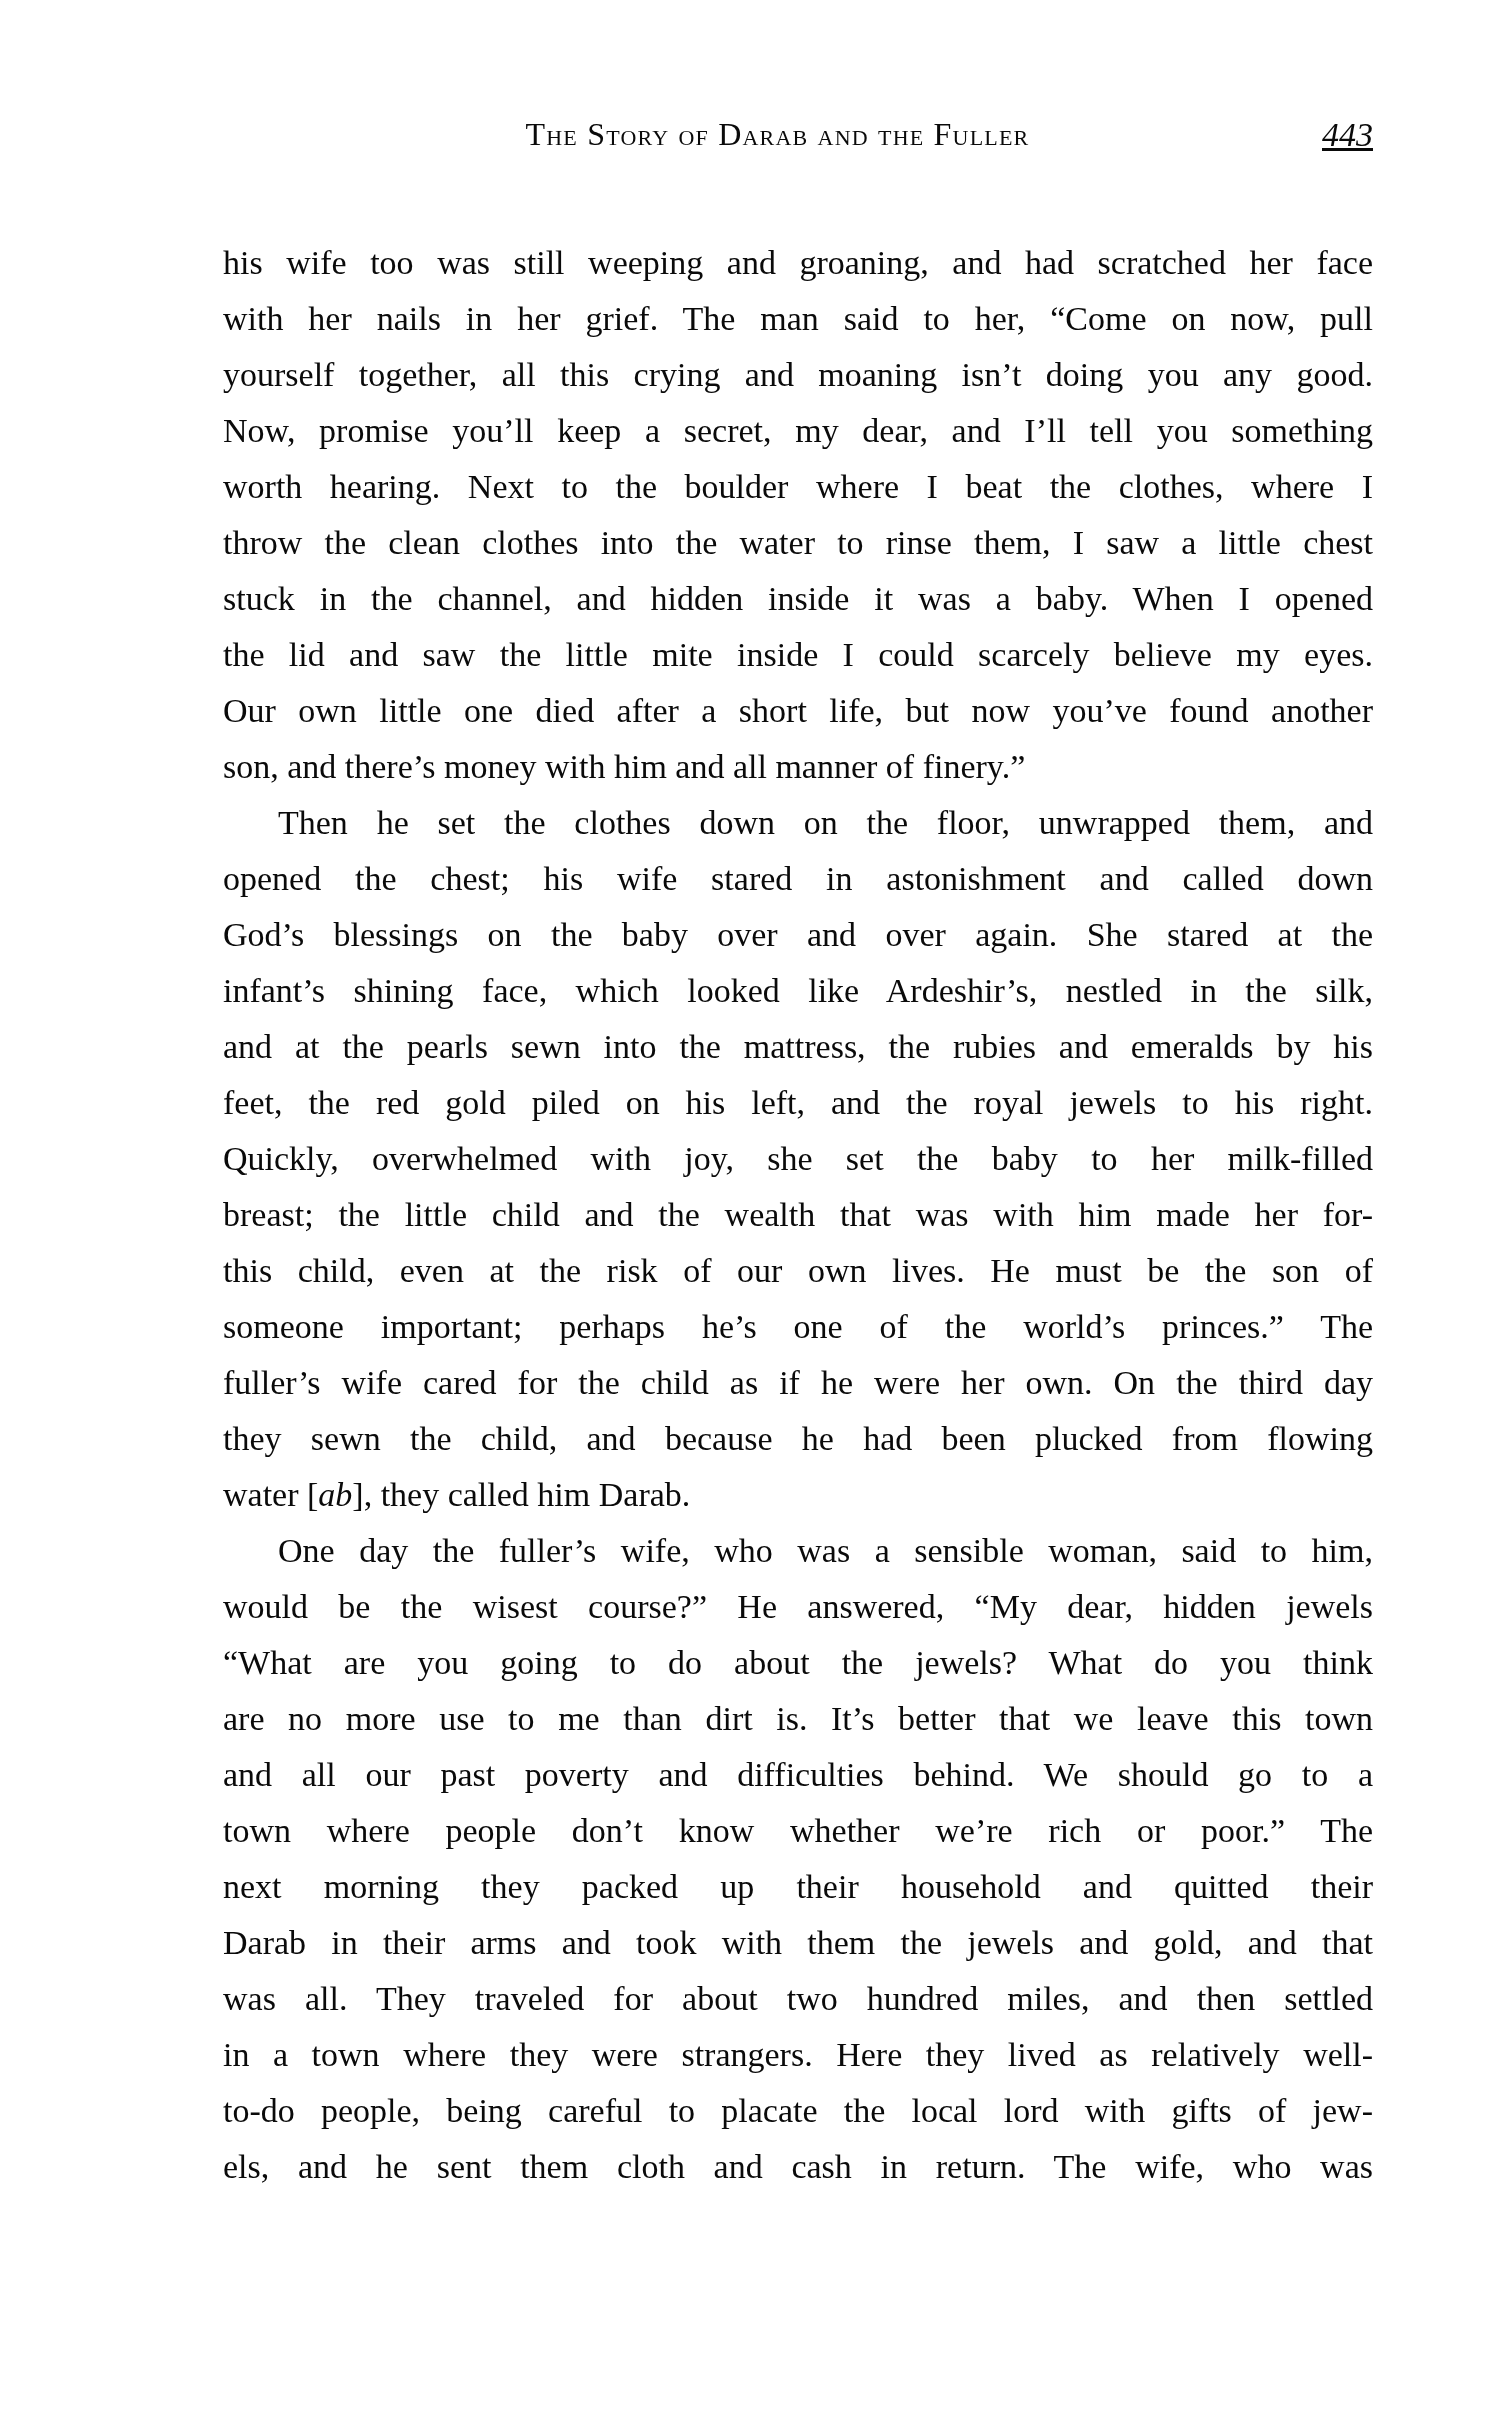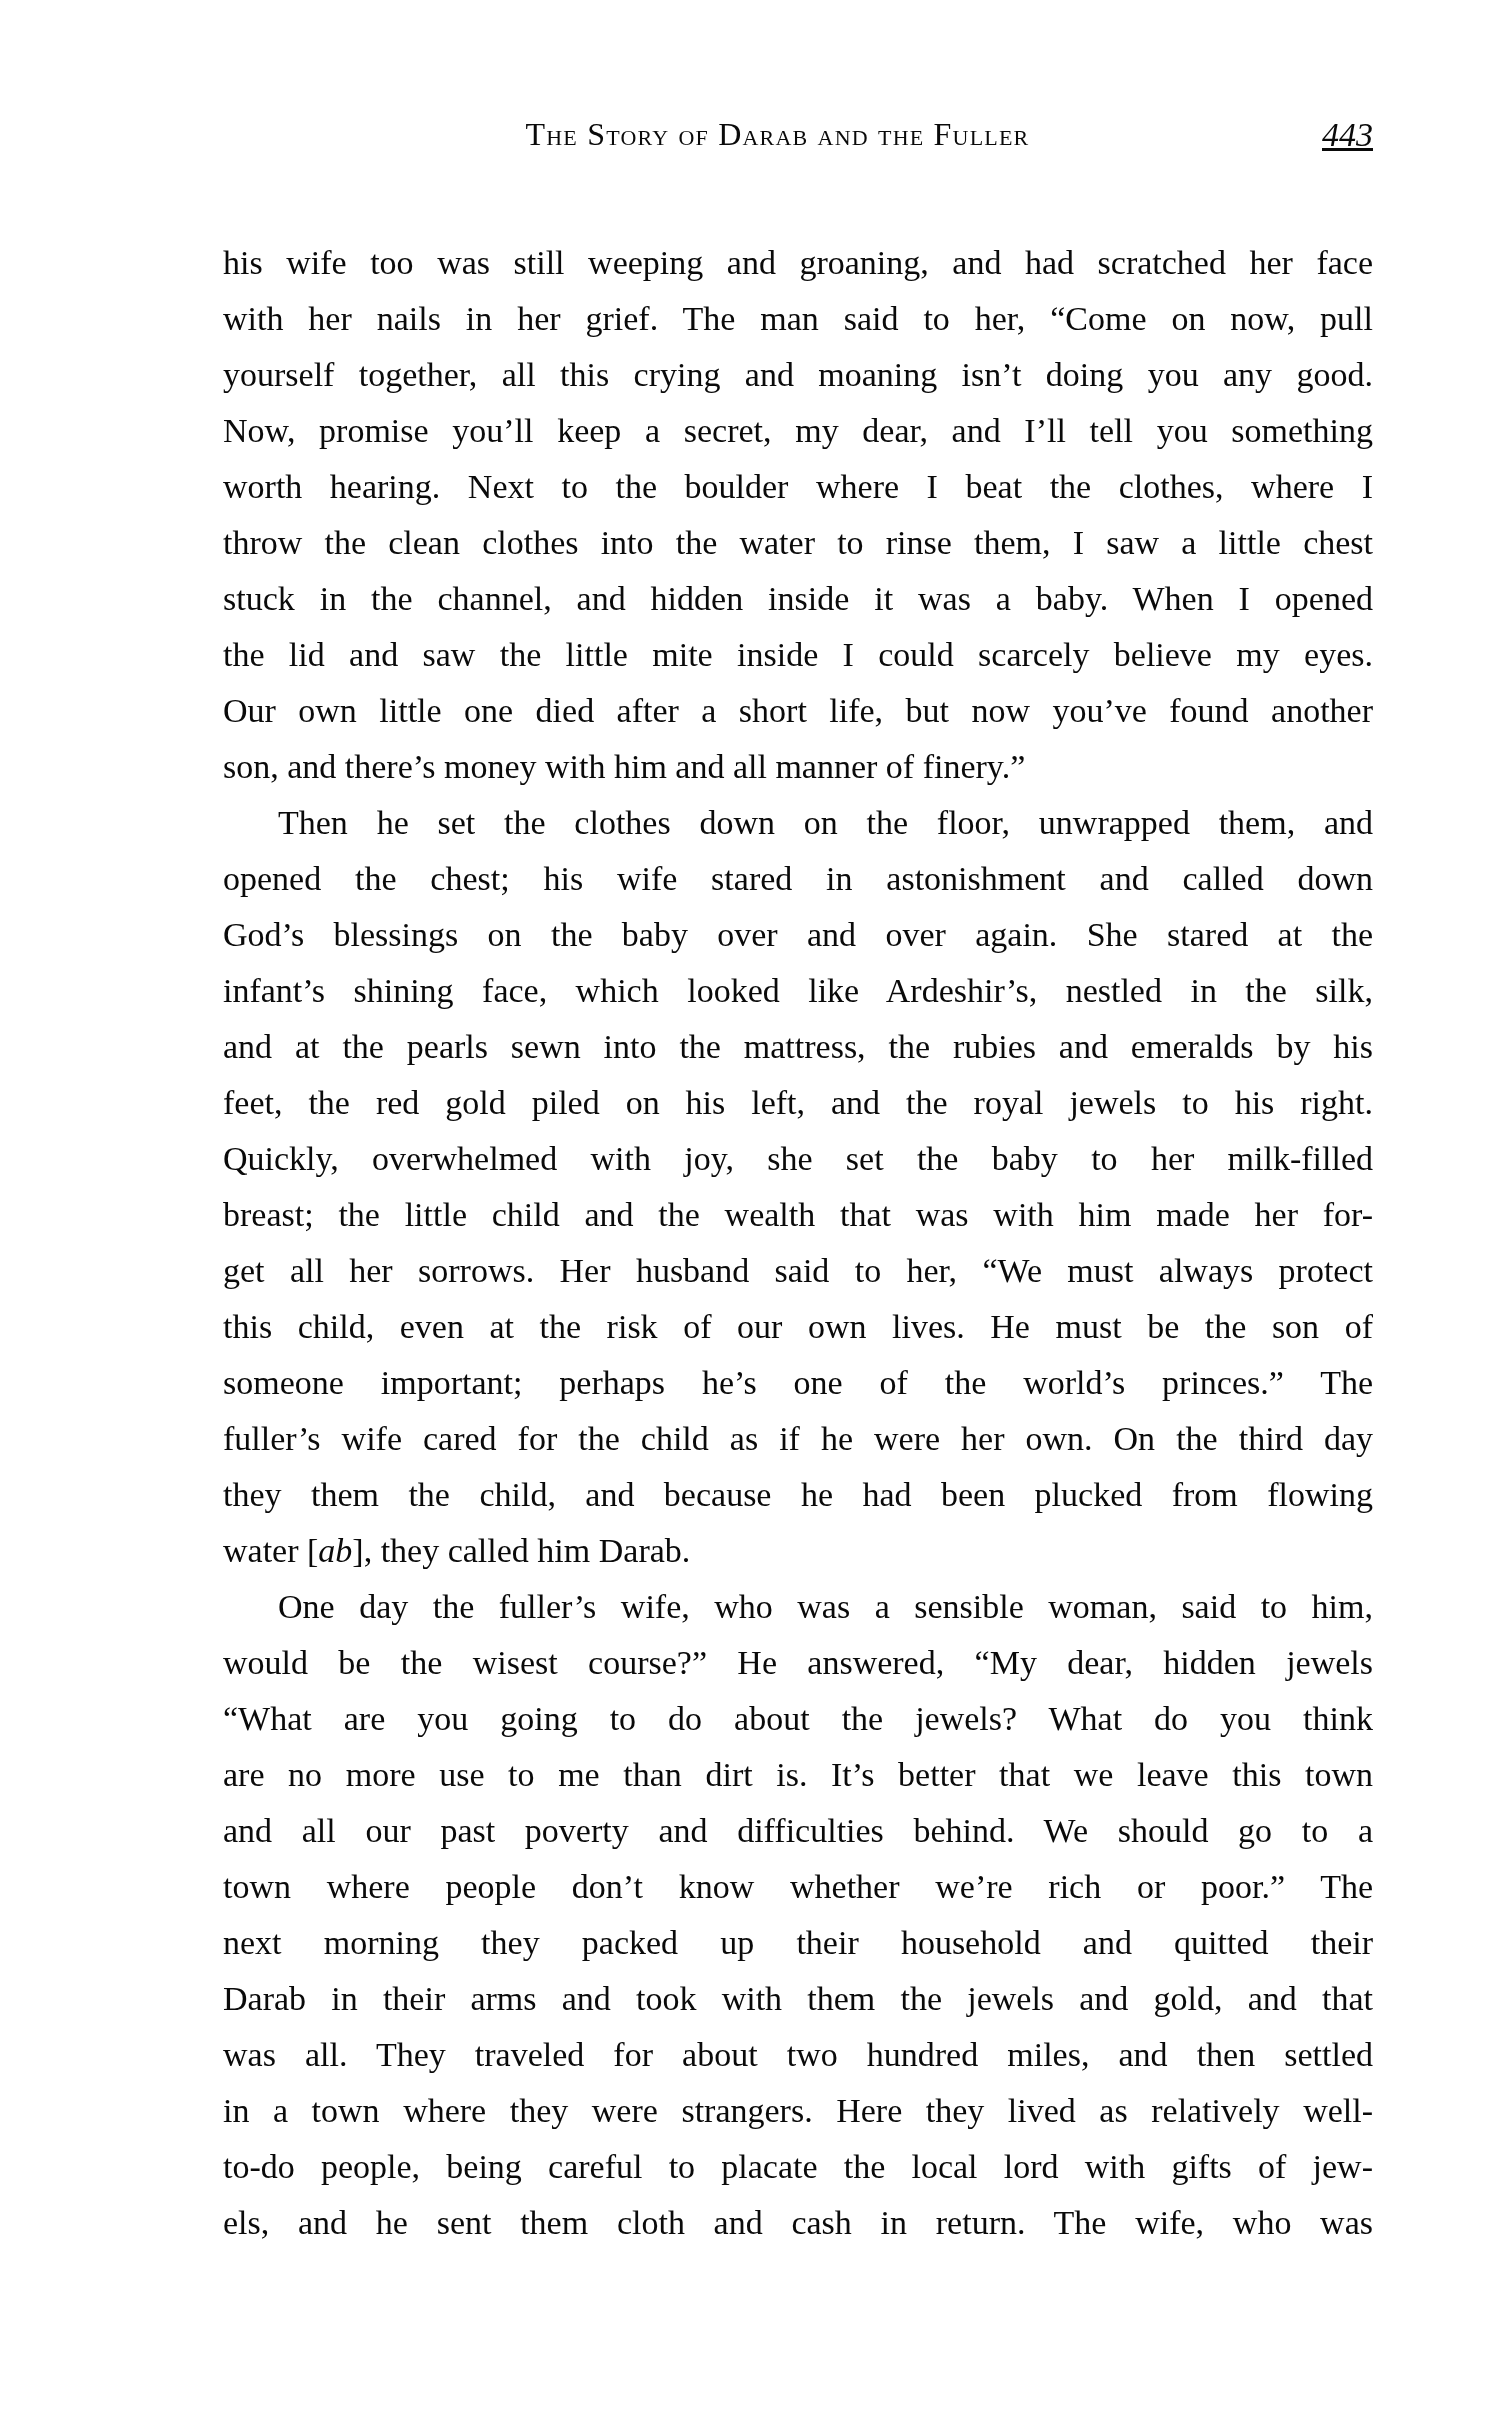"get all her sorrows. Her" div.line { html: <div>get all her sorrows. Her husband said to her, “We must always protect</div> -> none }
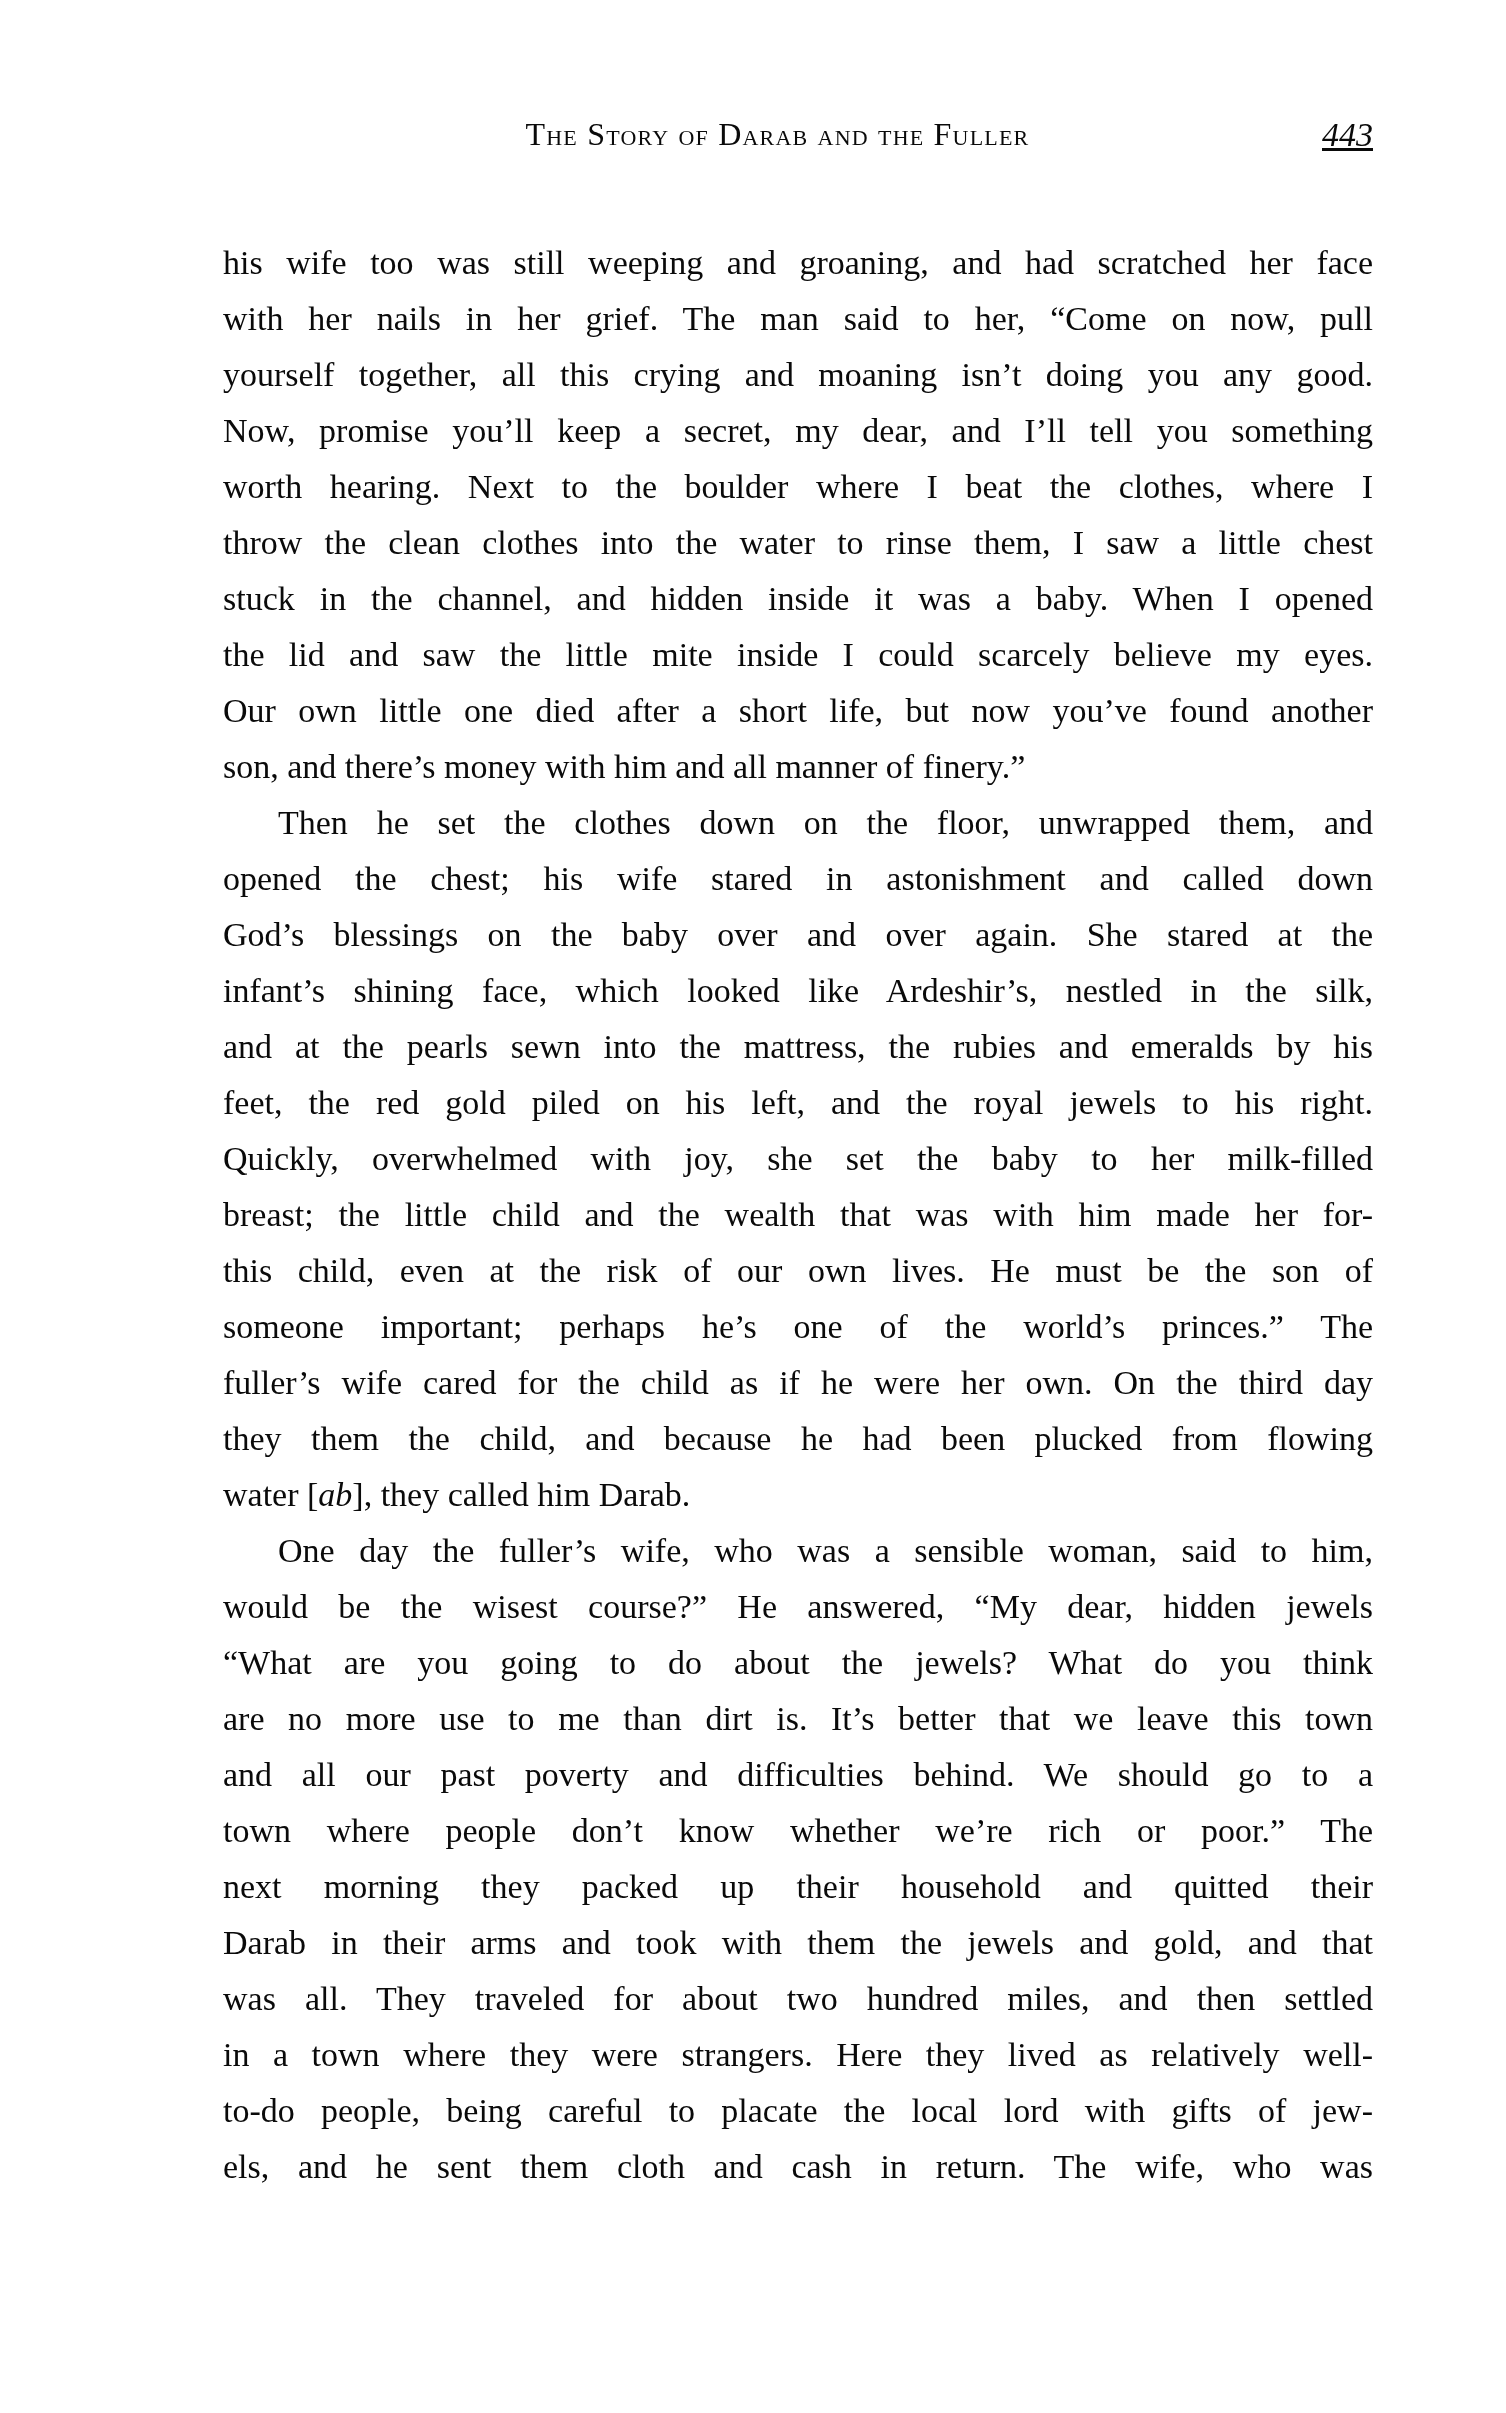"they them the child, and" div.line { text: them -> sewn }
